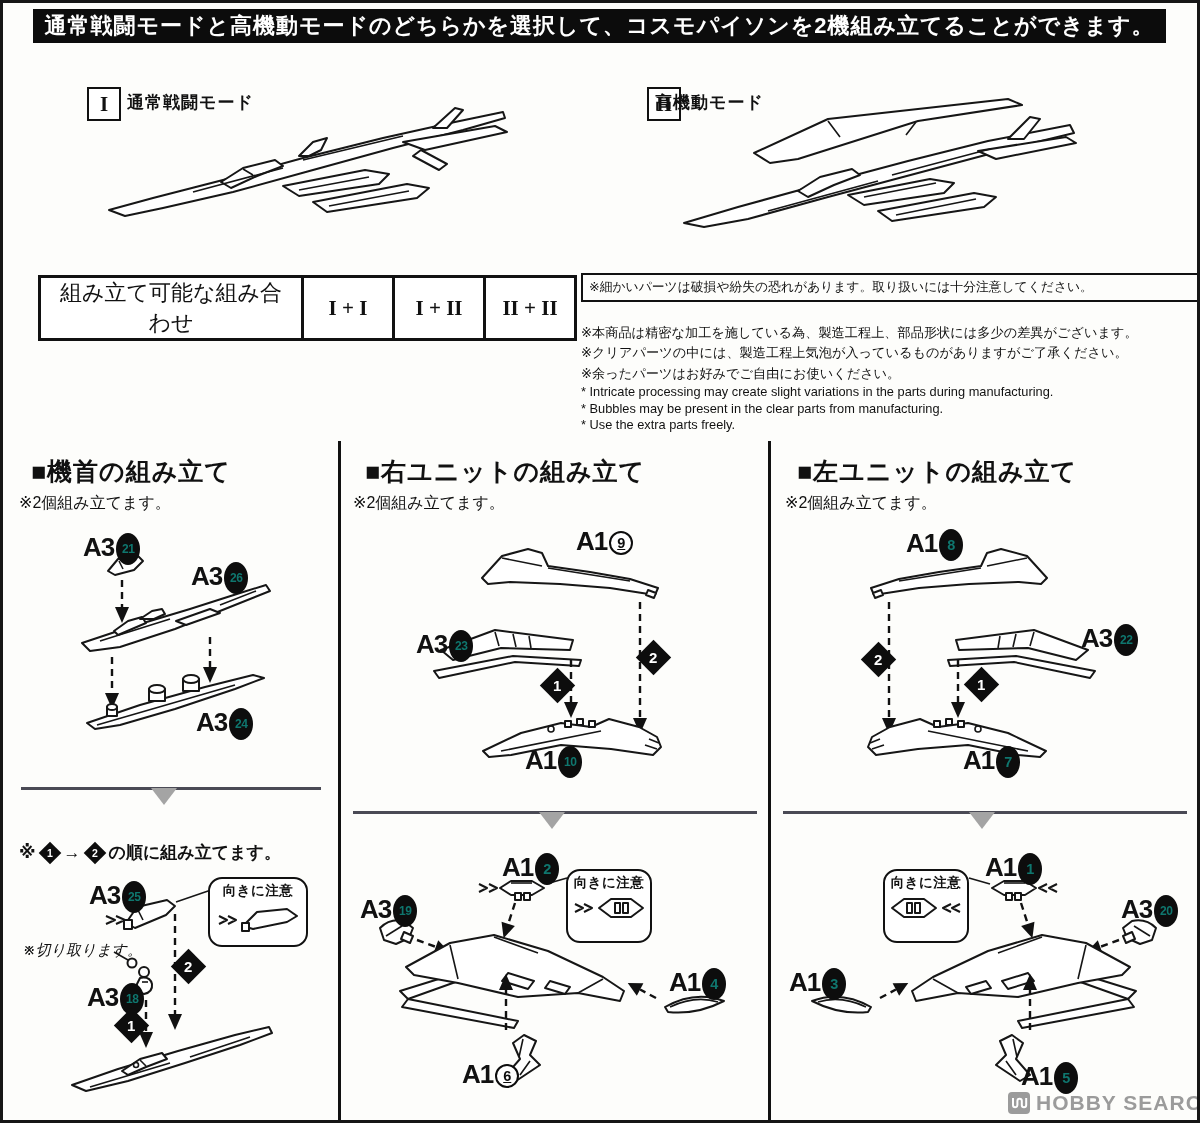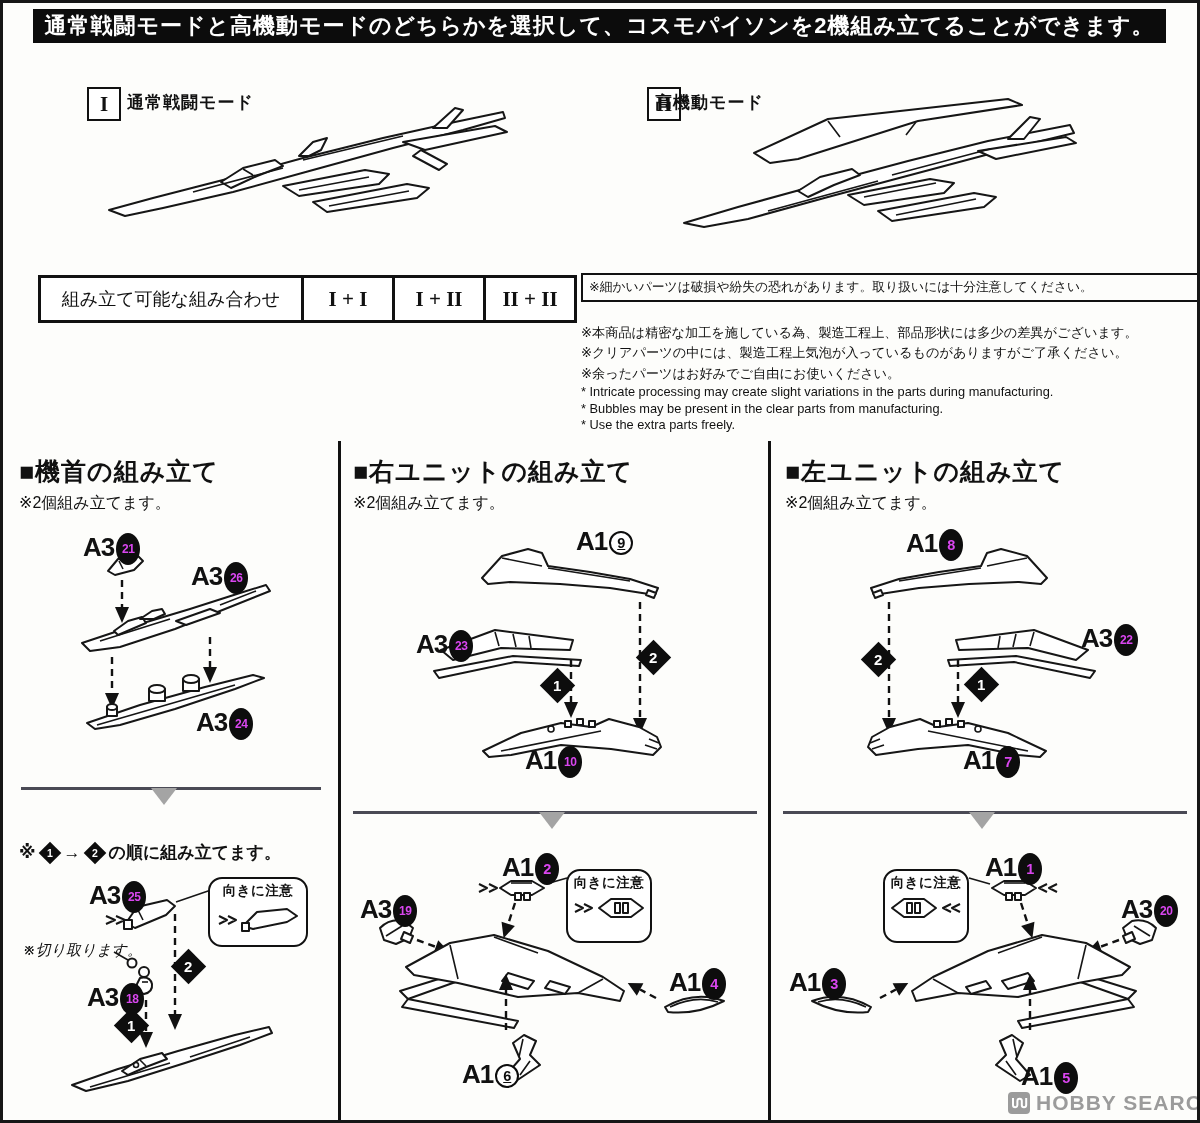"組み立て可能な組み合わせ" .combo .hd { font-size: 18px -> 22px }
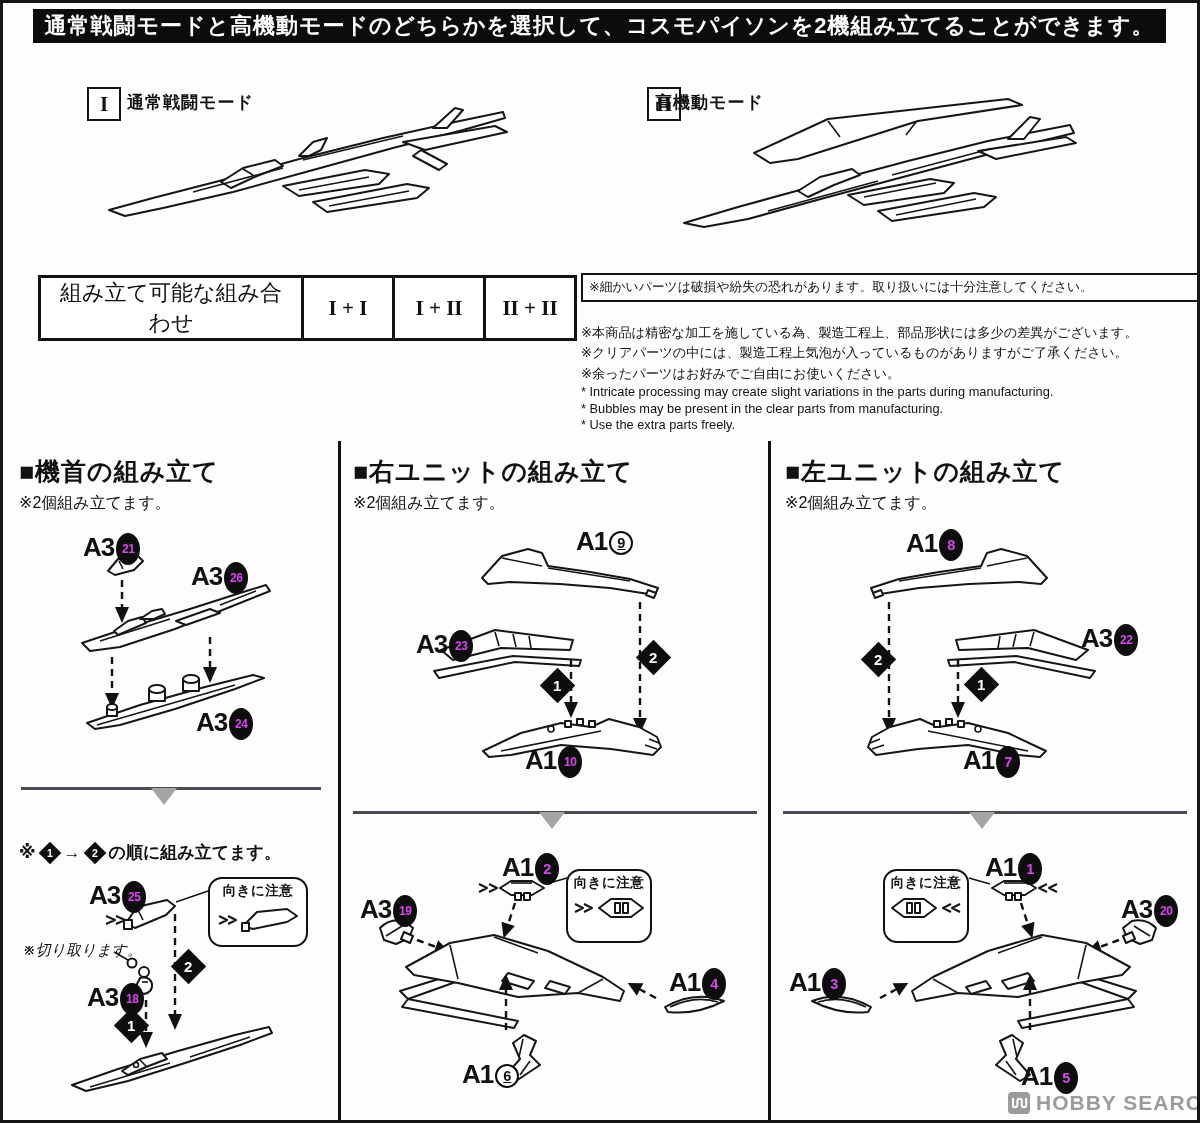"■機首の組み立て" .col-title { margin-left: none -> 12px }
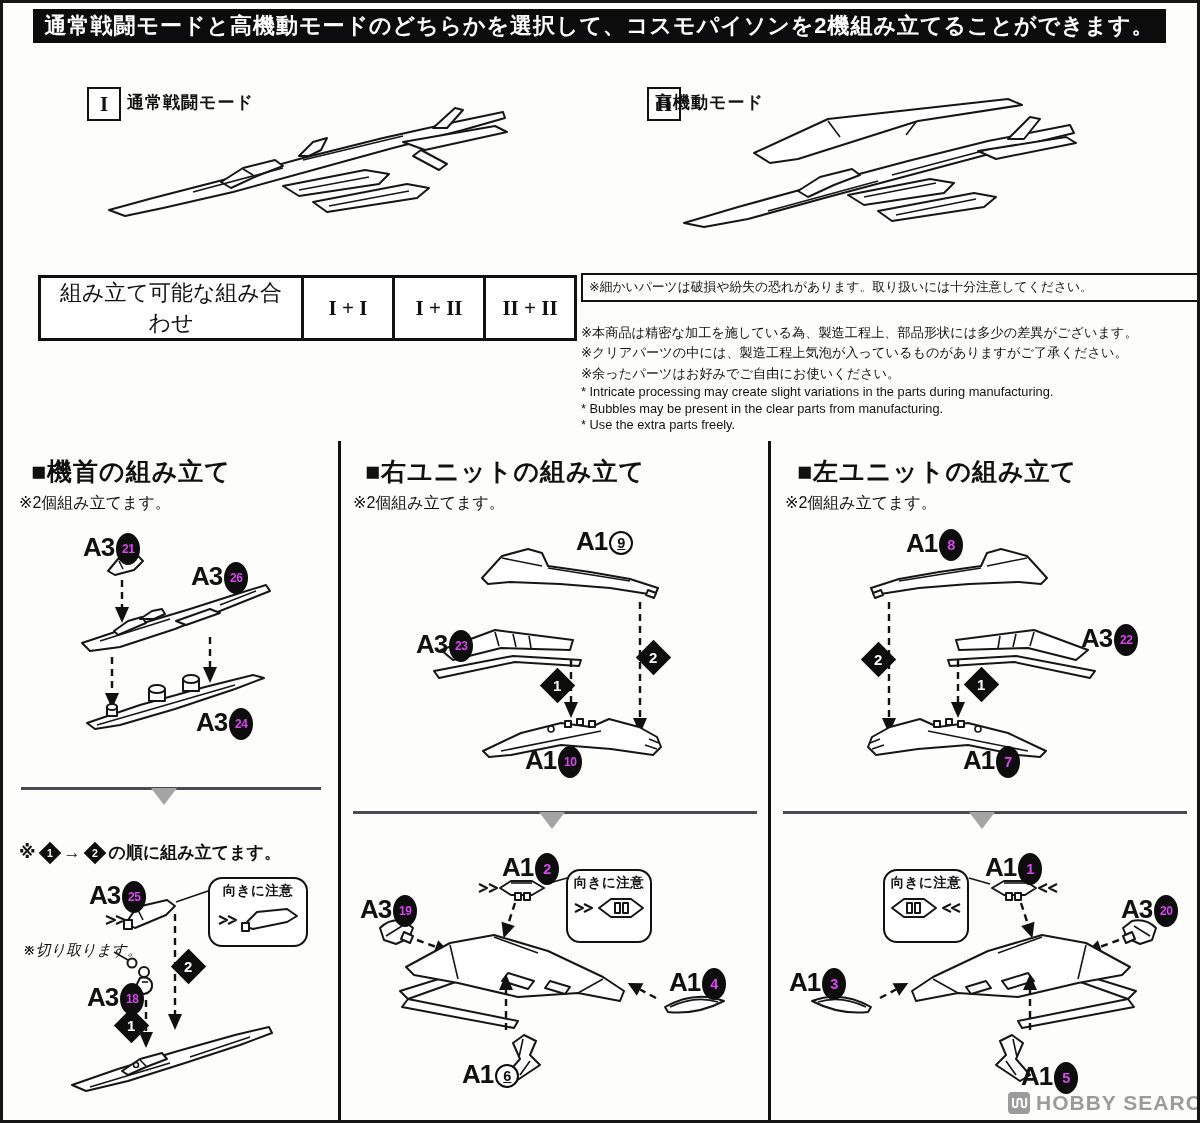"21" .badge { color: #d946ef -> #0f766e }
